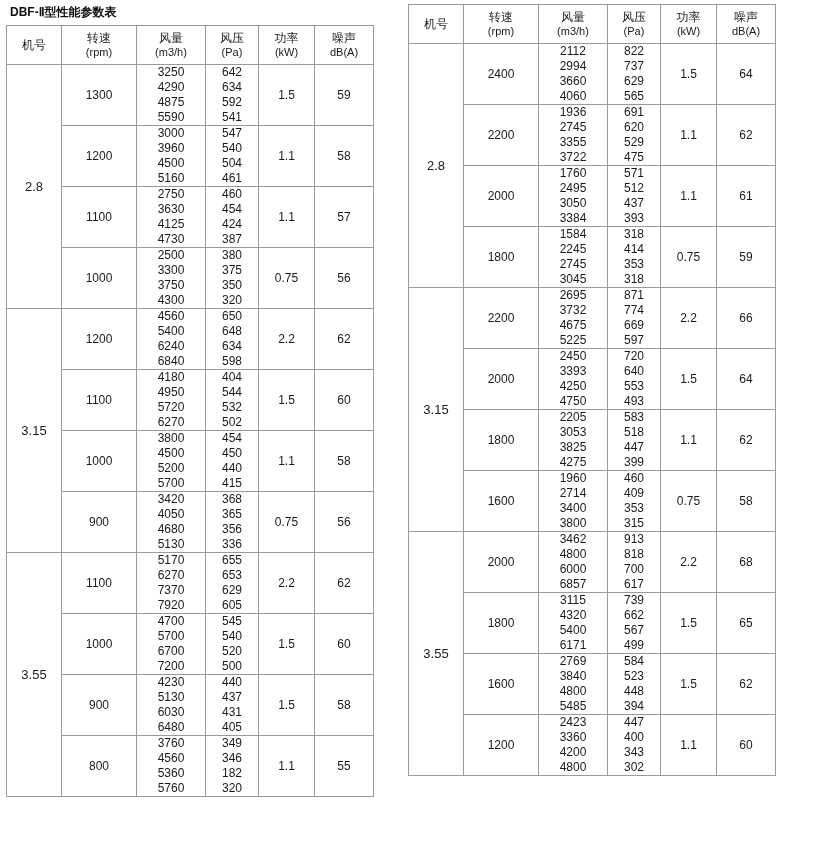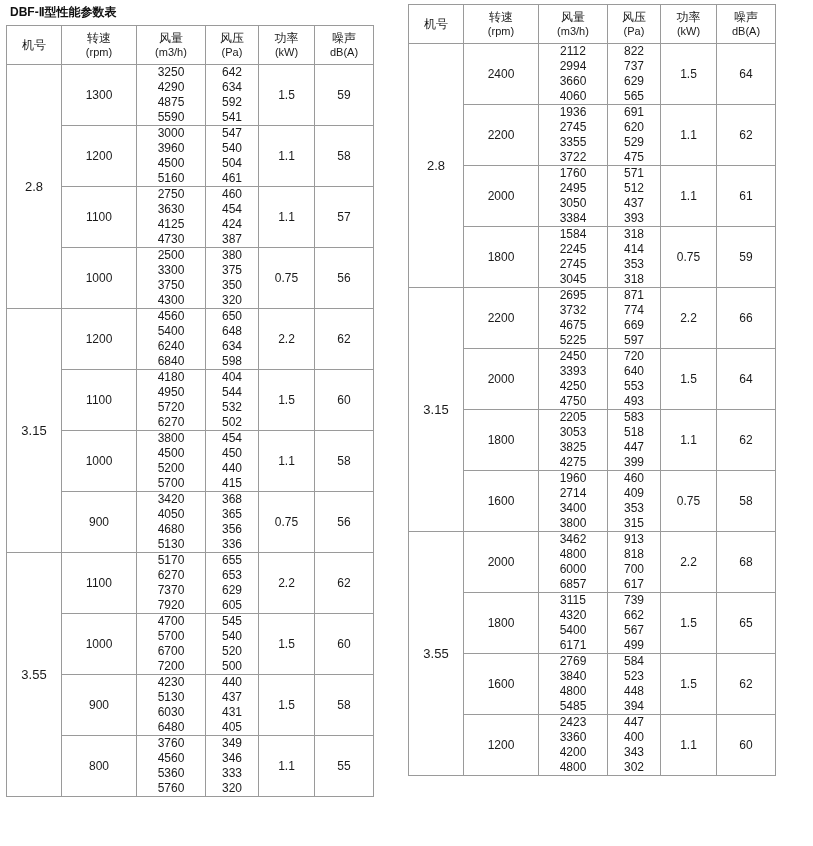"333" div { text: 333 -> 182 }
